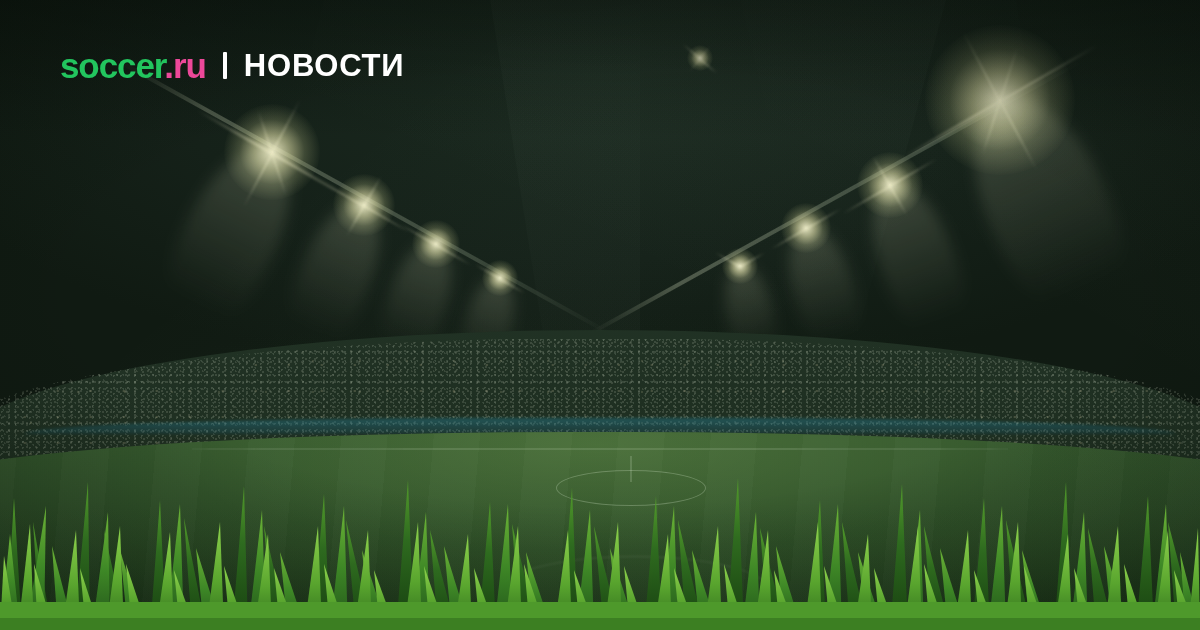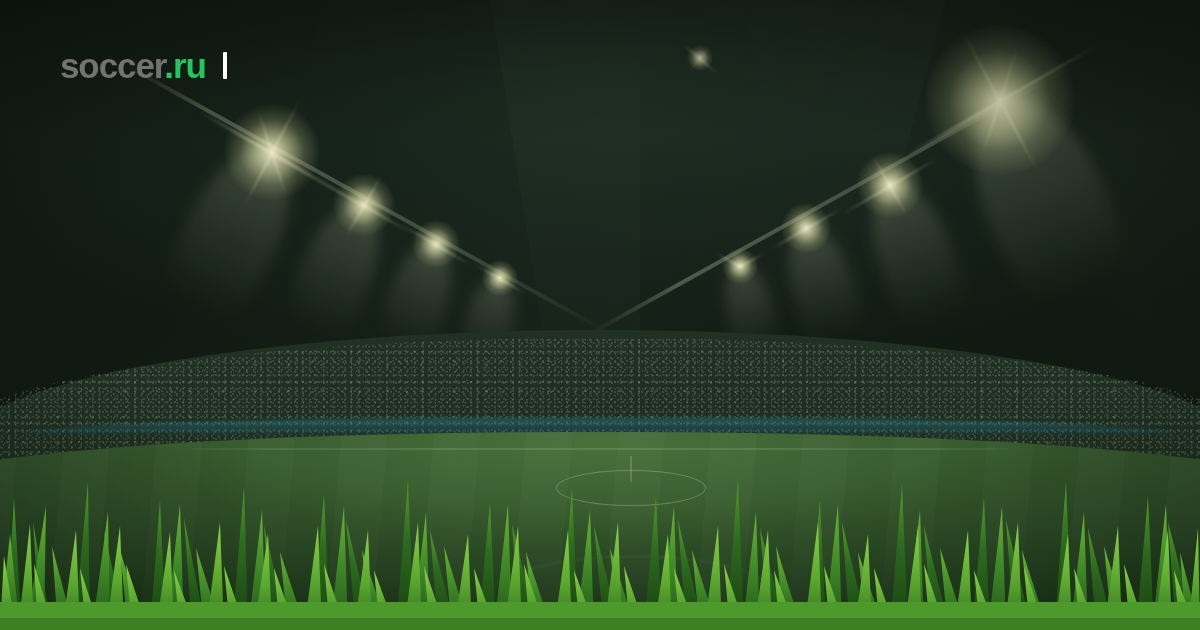"soccer" .logo .w1 { color: #737373 -> #22c55e }
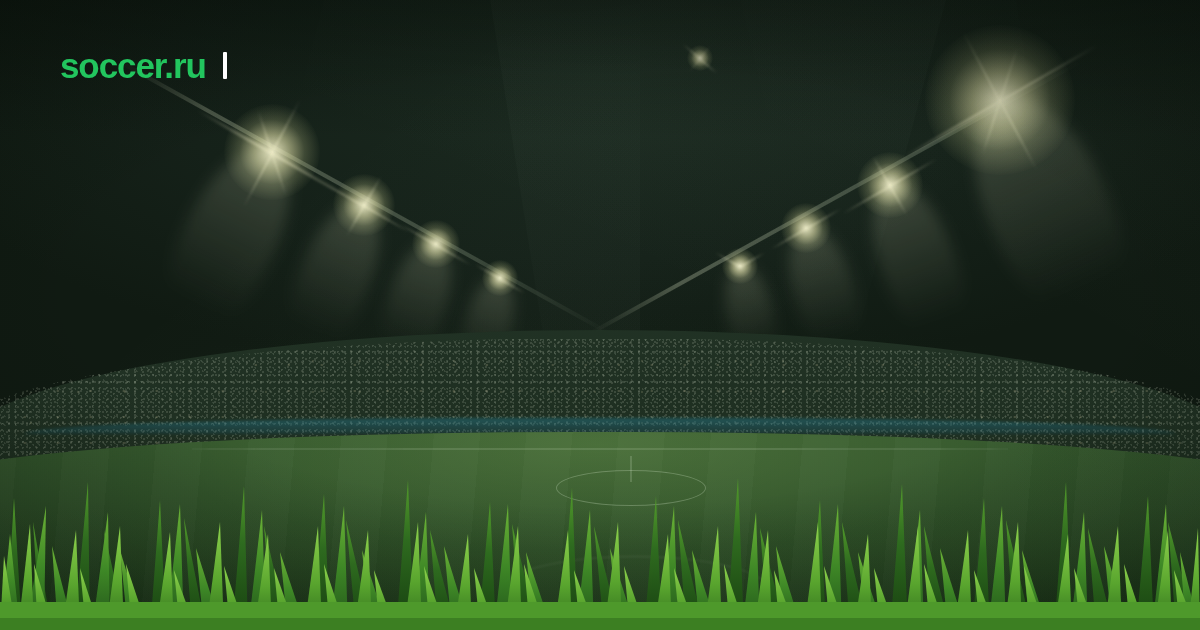".ru" .logo .w2 { color: #22c55e -> #ec4899 }
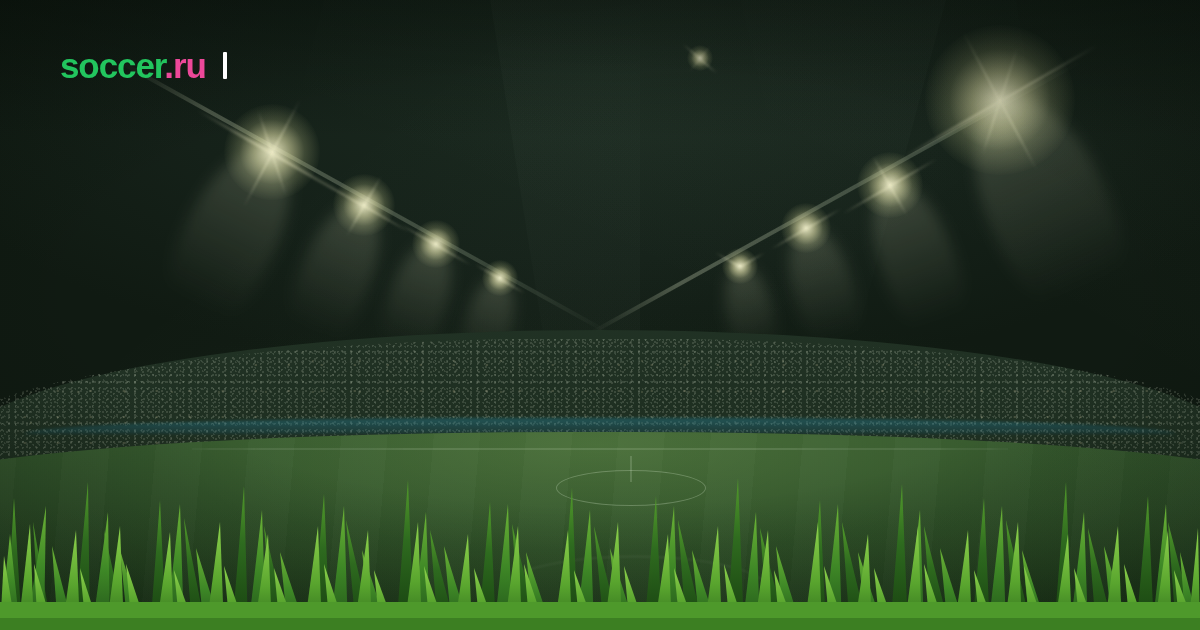"НОВОСТИ" div.section { html: none -> <div>НОВОСТИ</div> }
